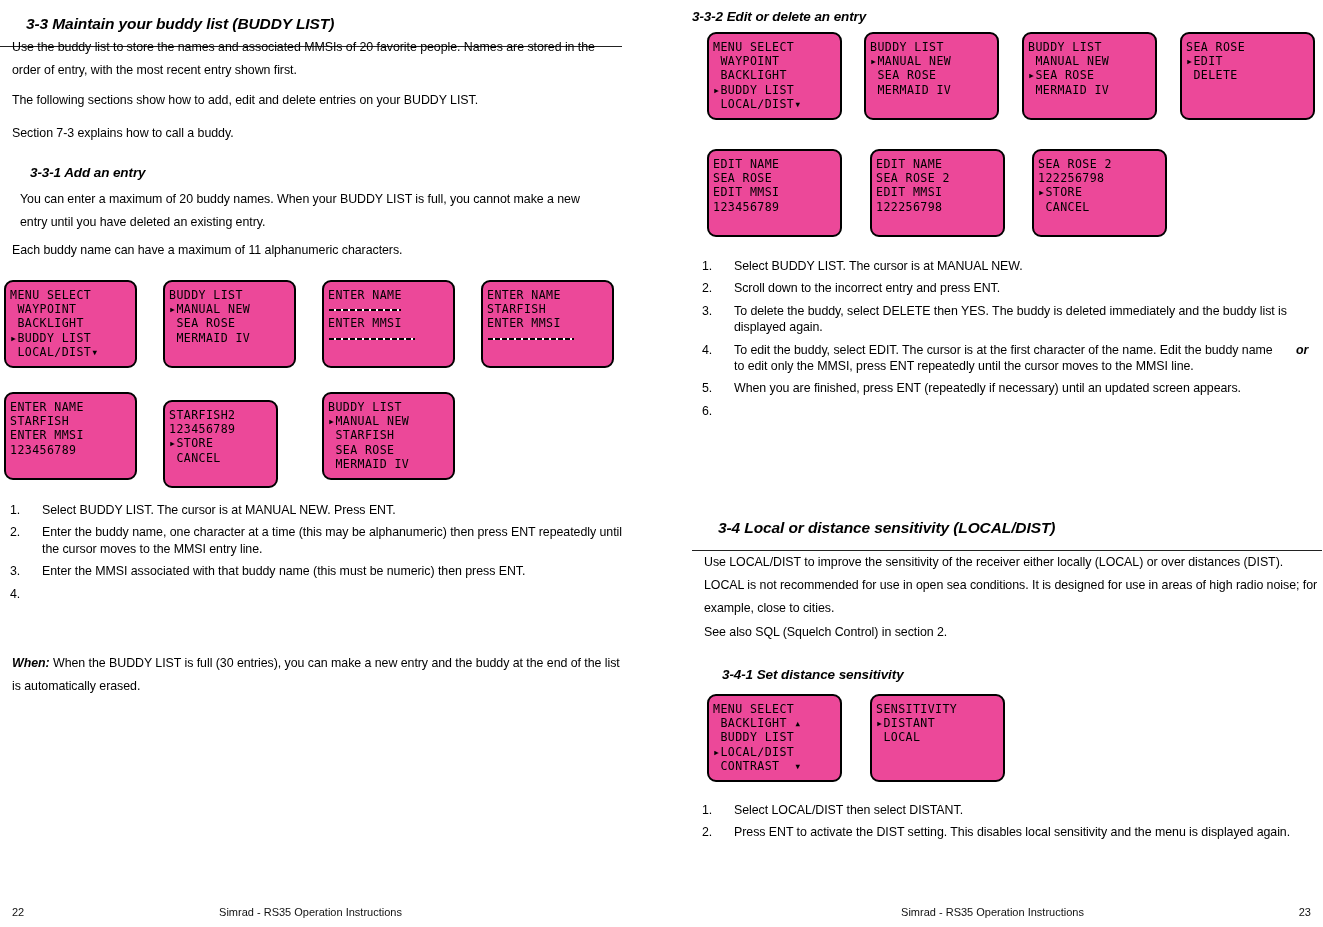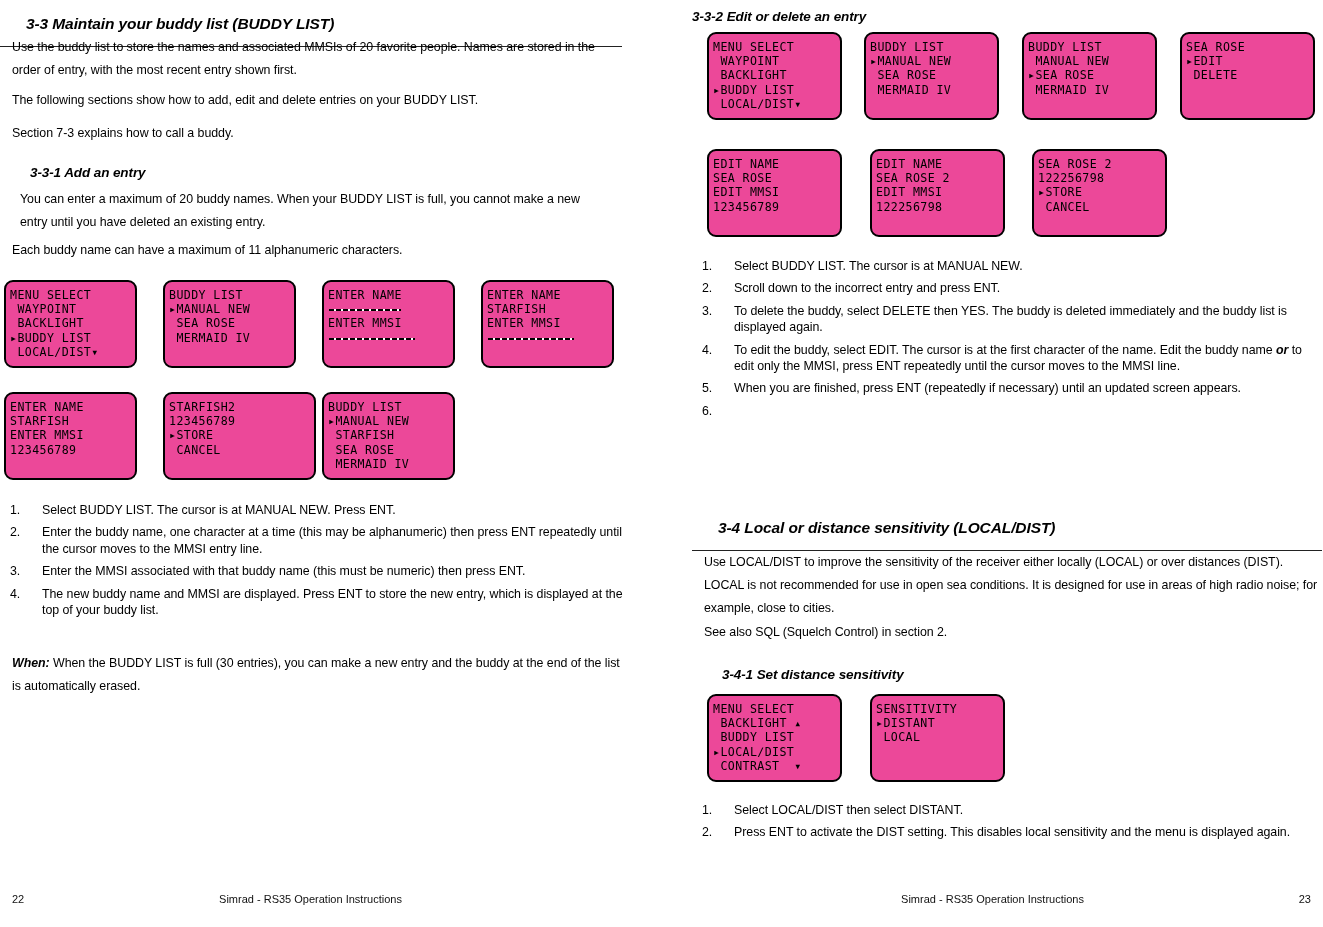"or" span { margin-left: none -> 20px }
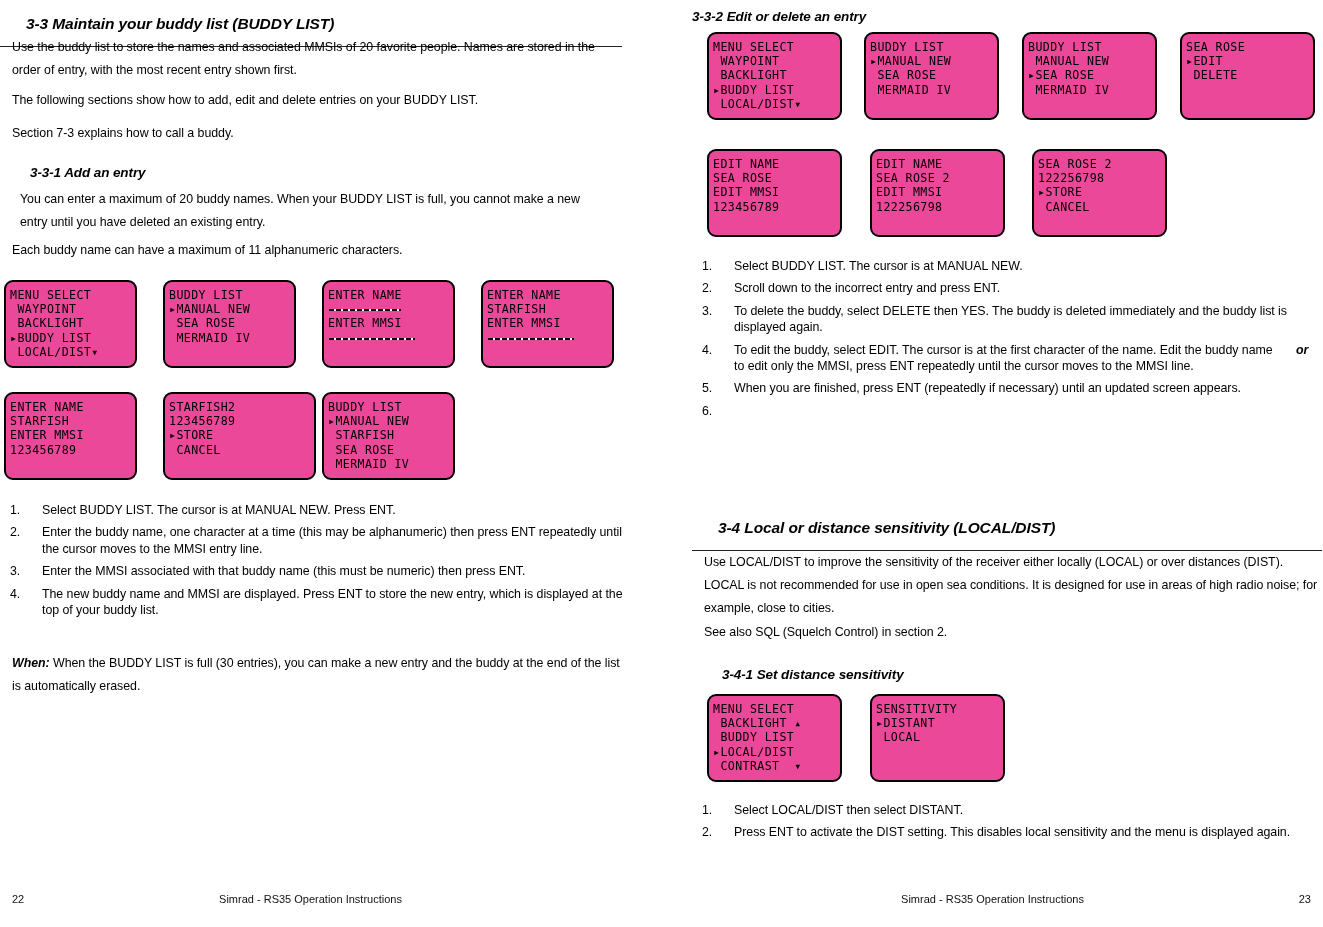"STARFISH2" div.lcd { top: 2px -> 10px; width: 153px -> 115px }
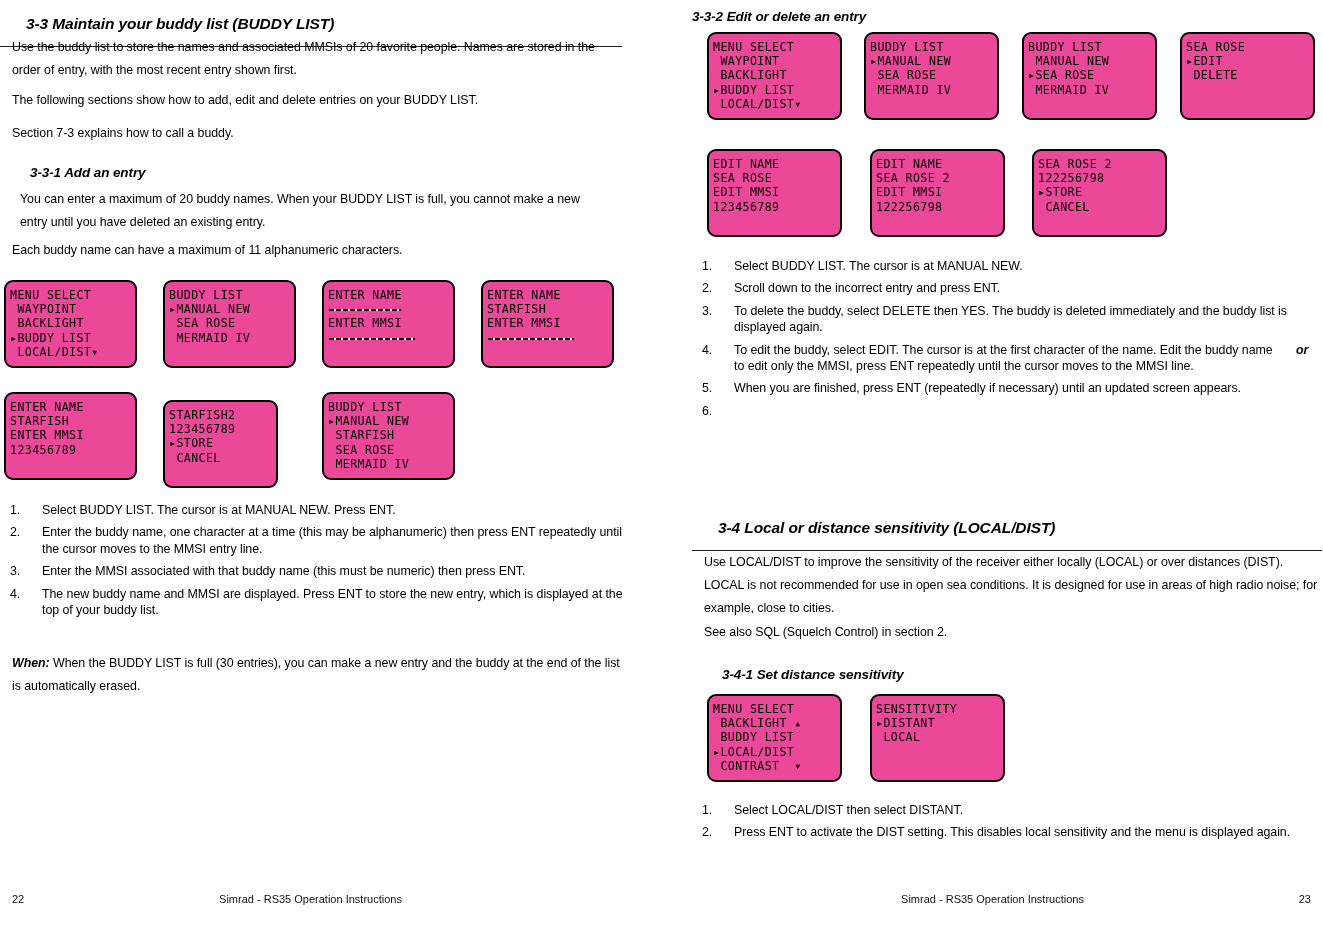"The new buddy name and" span { html: <span>The new buddy name and MMSI are displayed. Press ENT to store the new entry, which is displayed at the top of your buddy list.</span> -> none }
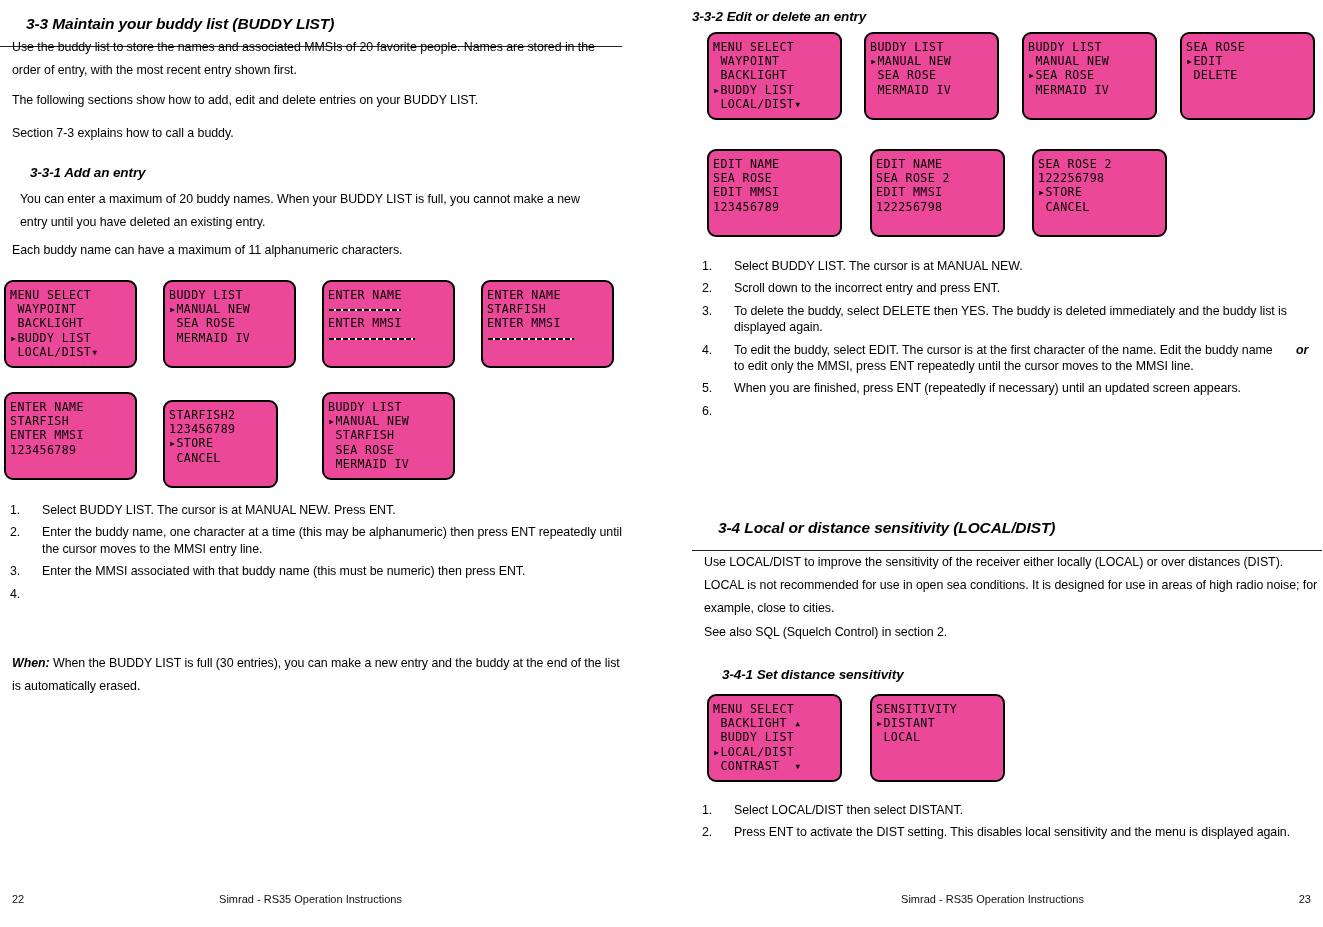"22" .footer { bottom: 20px -> 7px }
